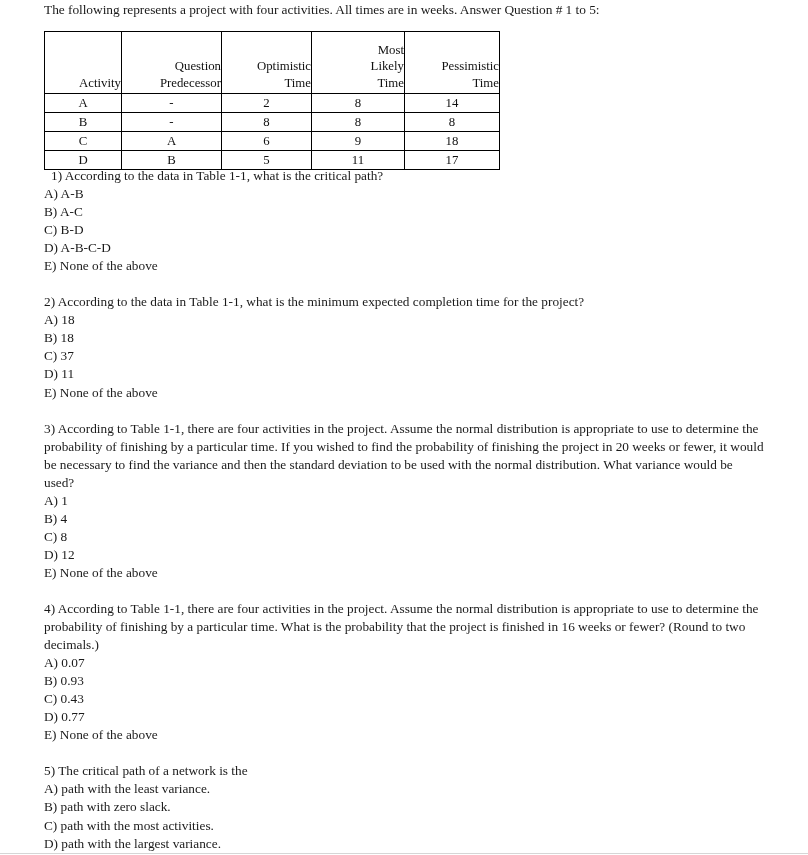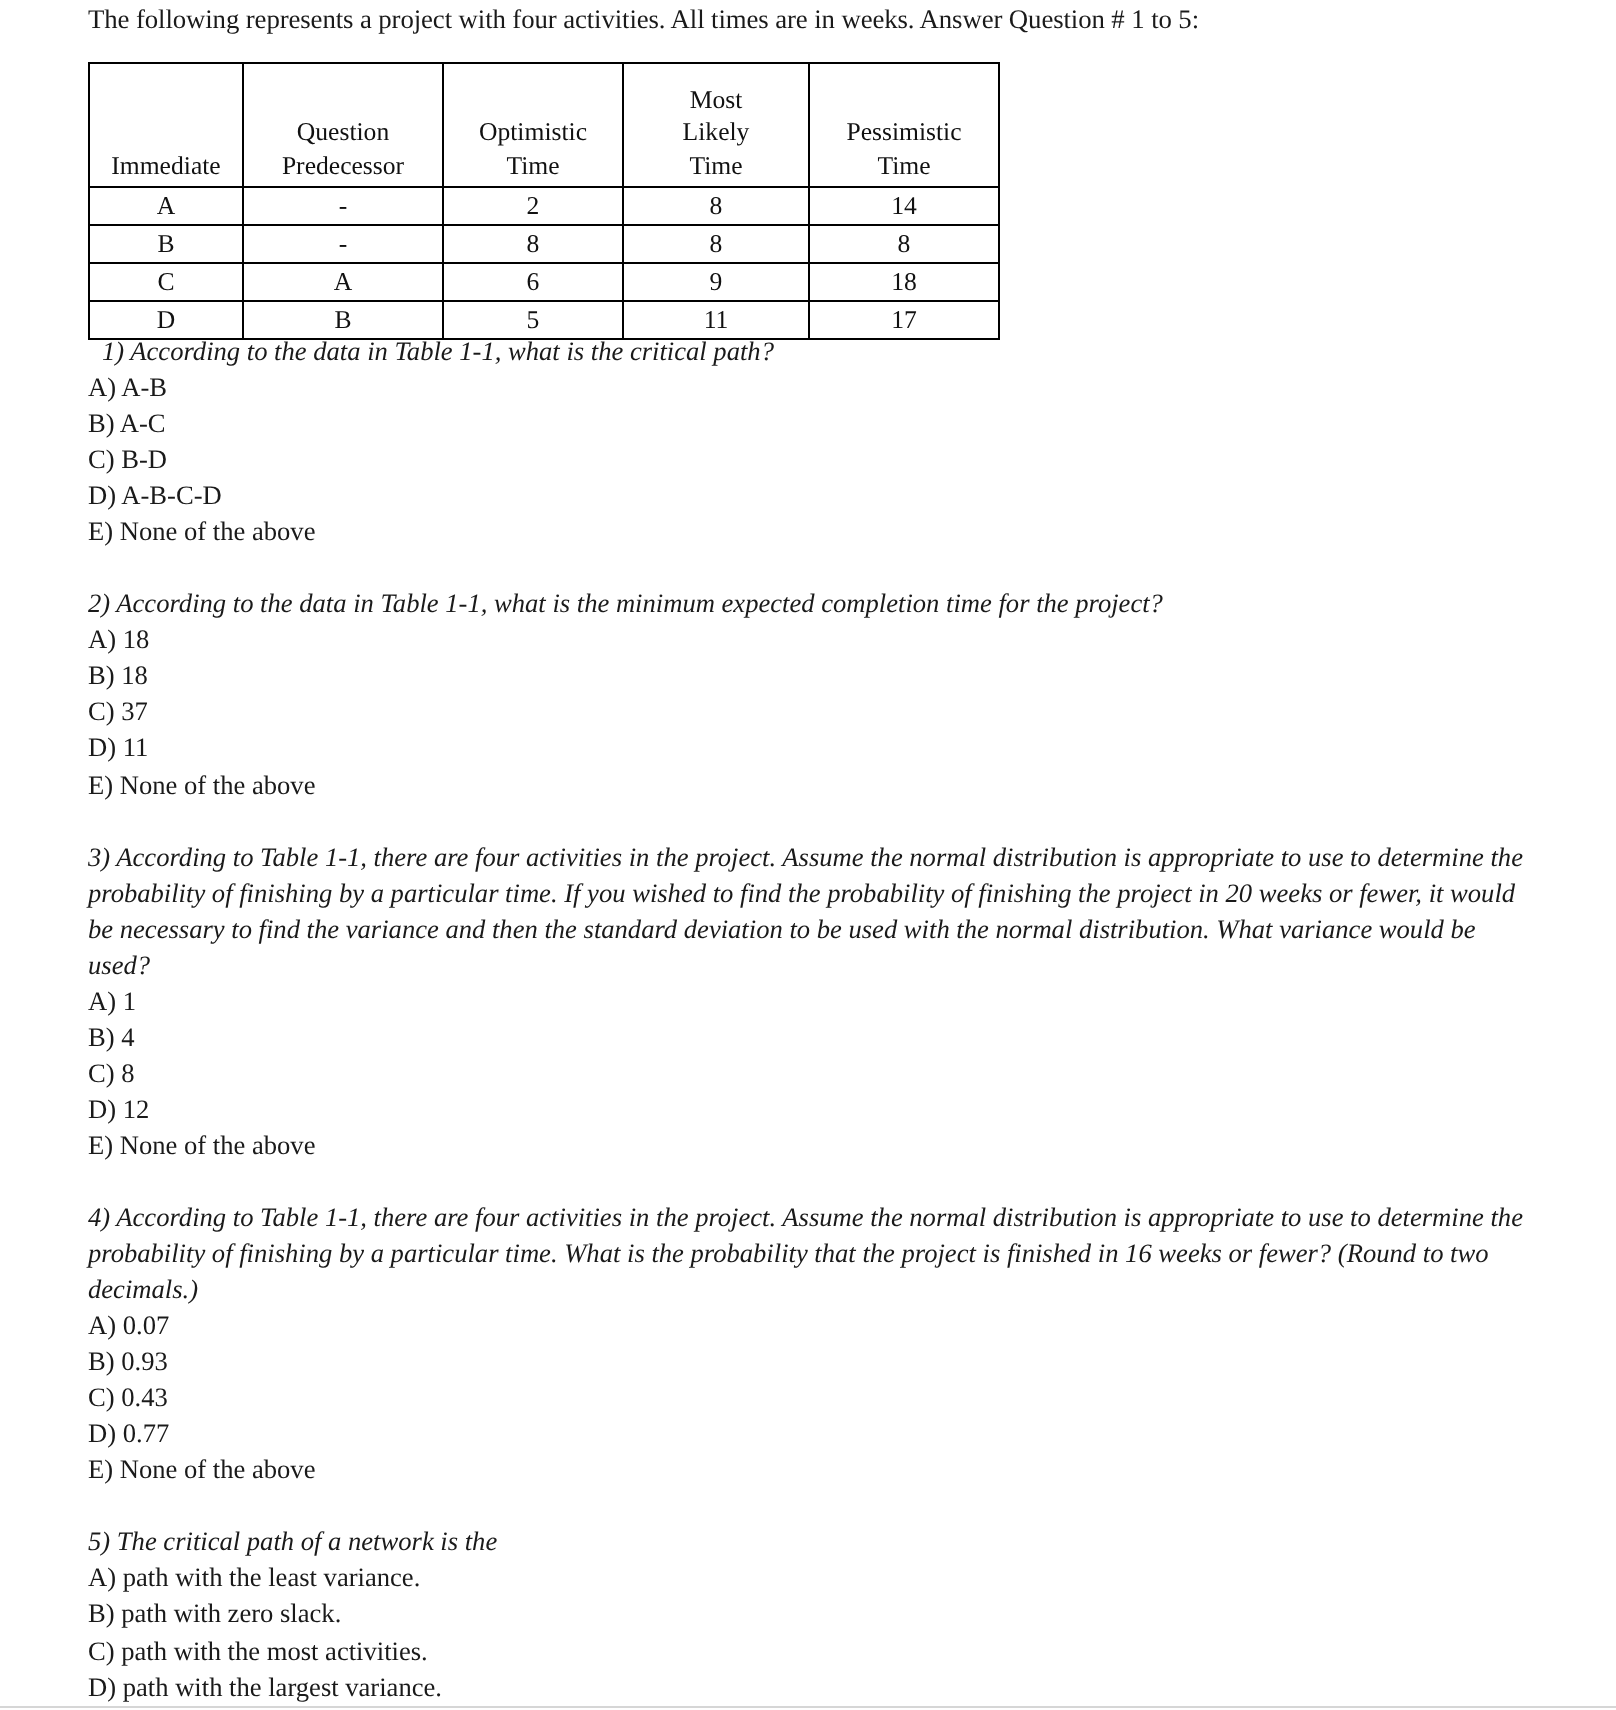"Most" .hdr-line { text-align: none -> right }
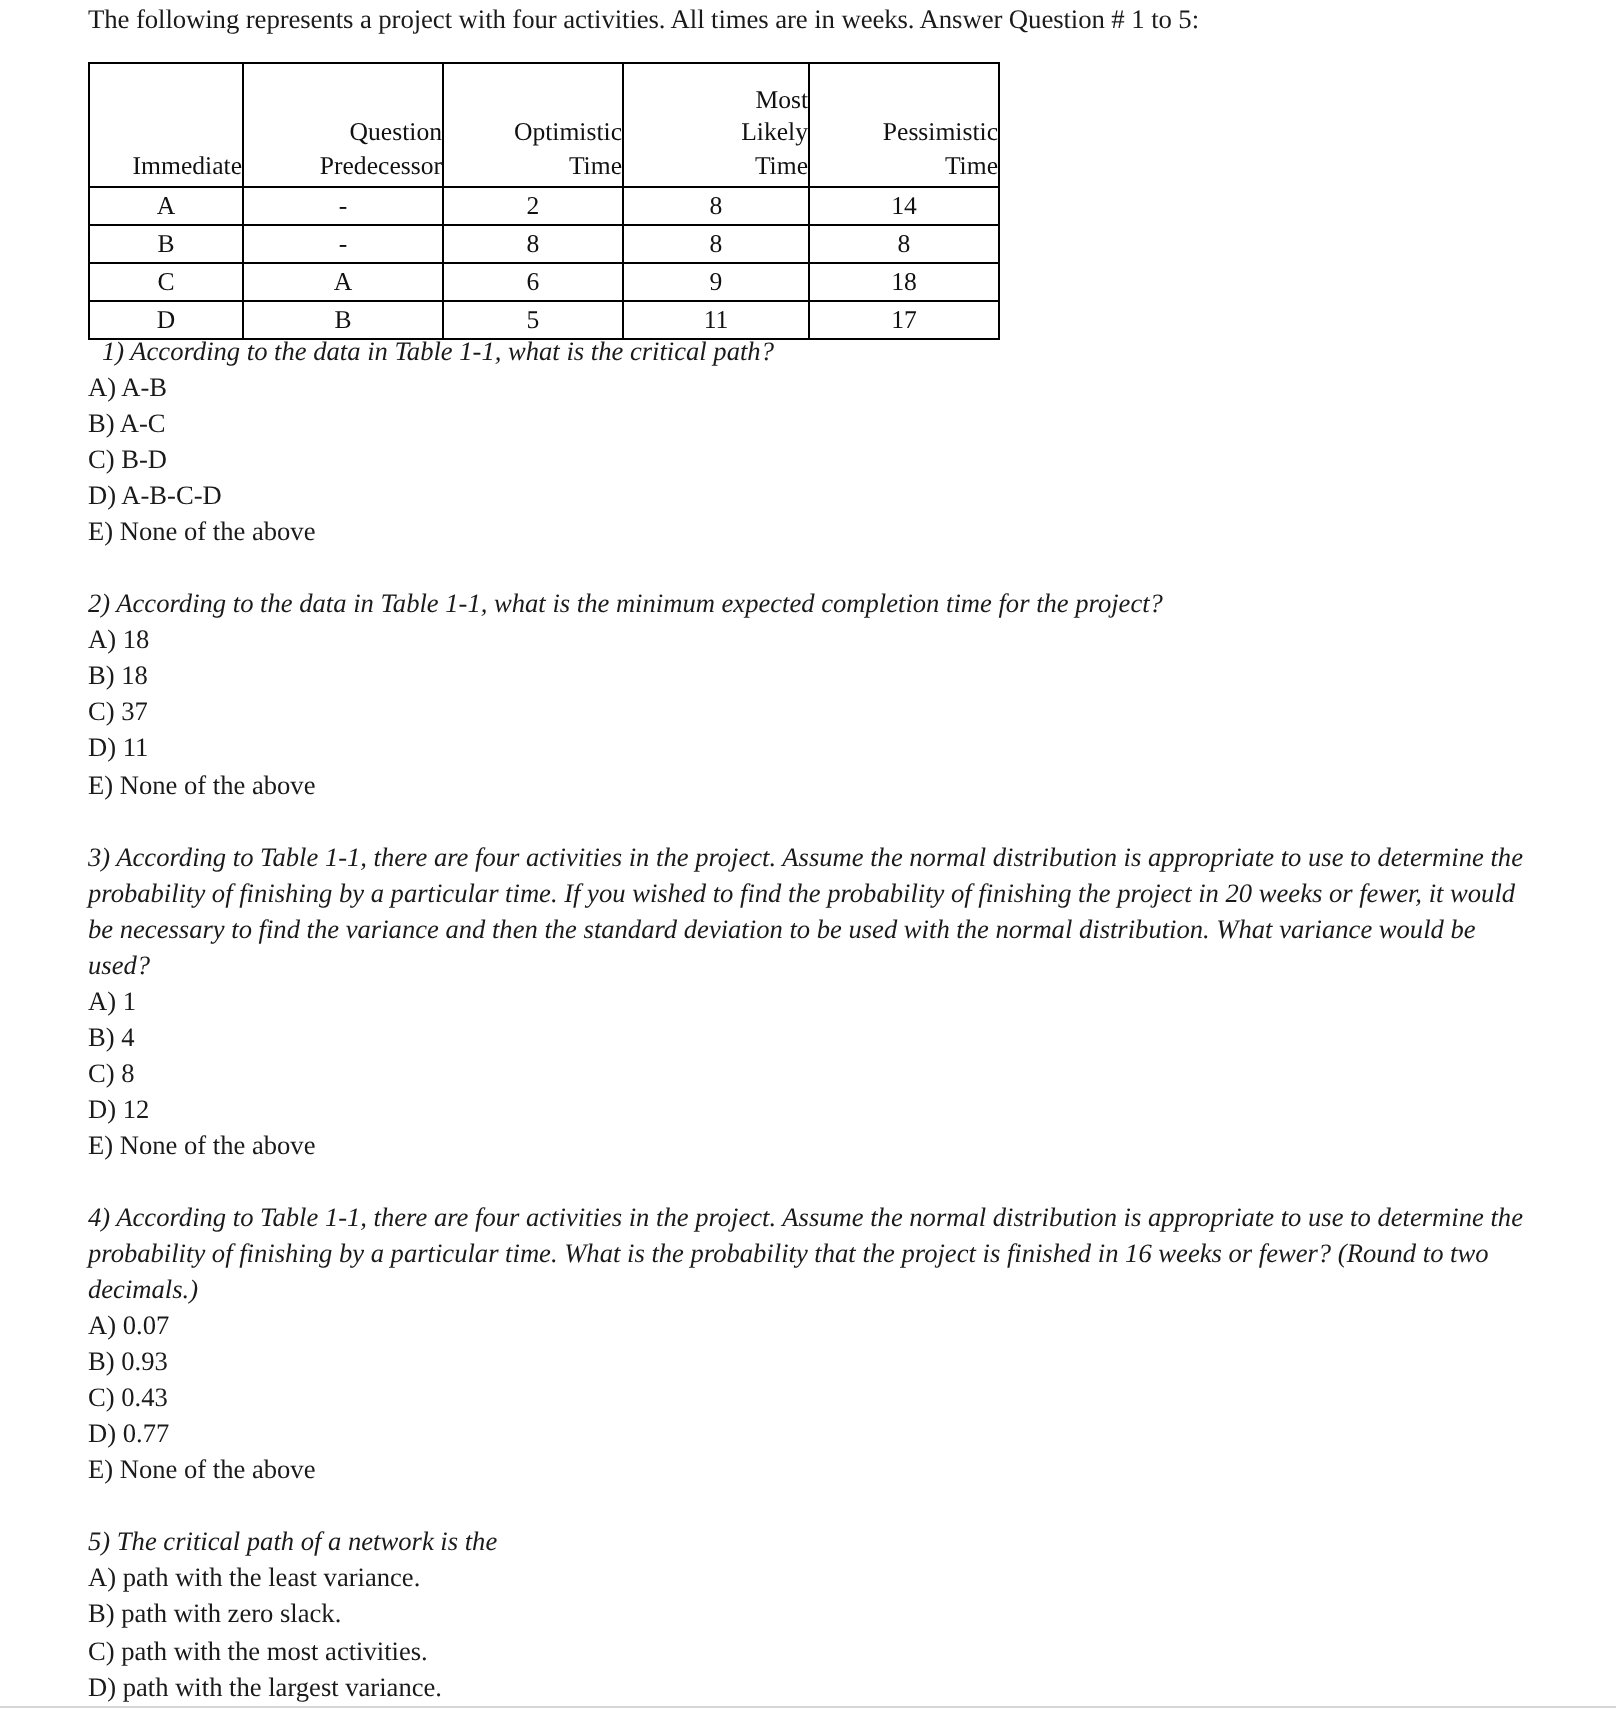"Immediate" span.hdr-line { text: Immediate -> Activity }
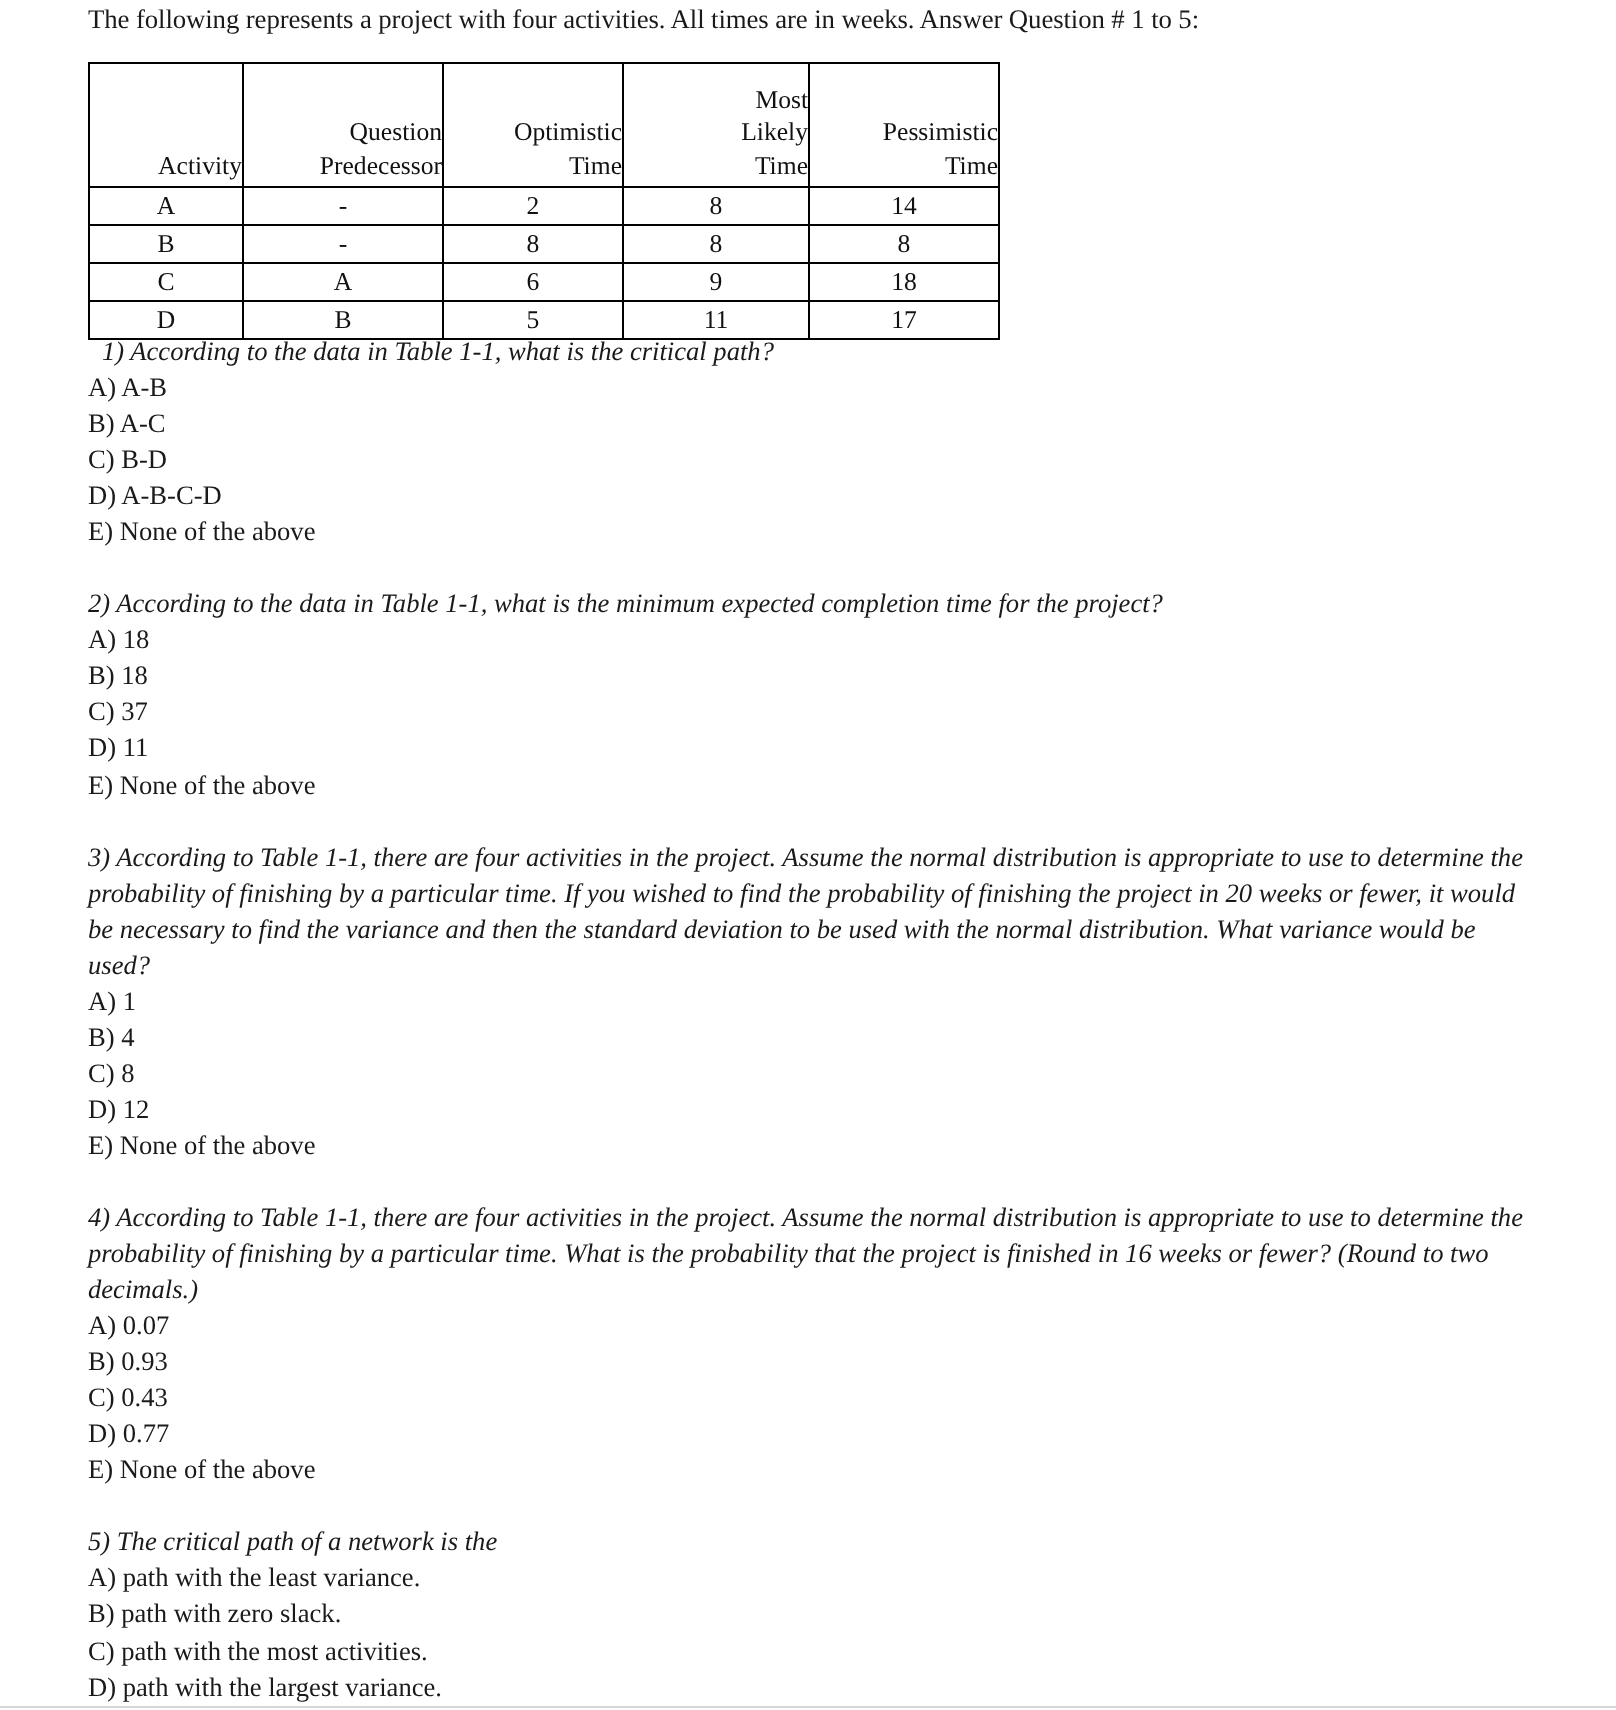"1) According to the data" .q-stem { font-style: italic -> none }
